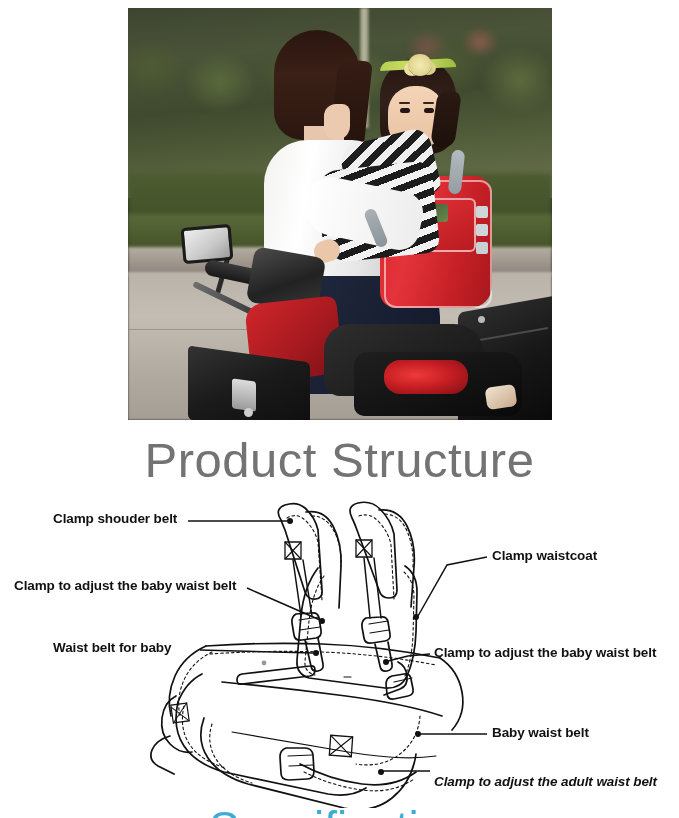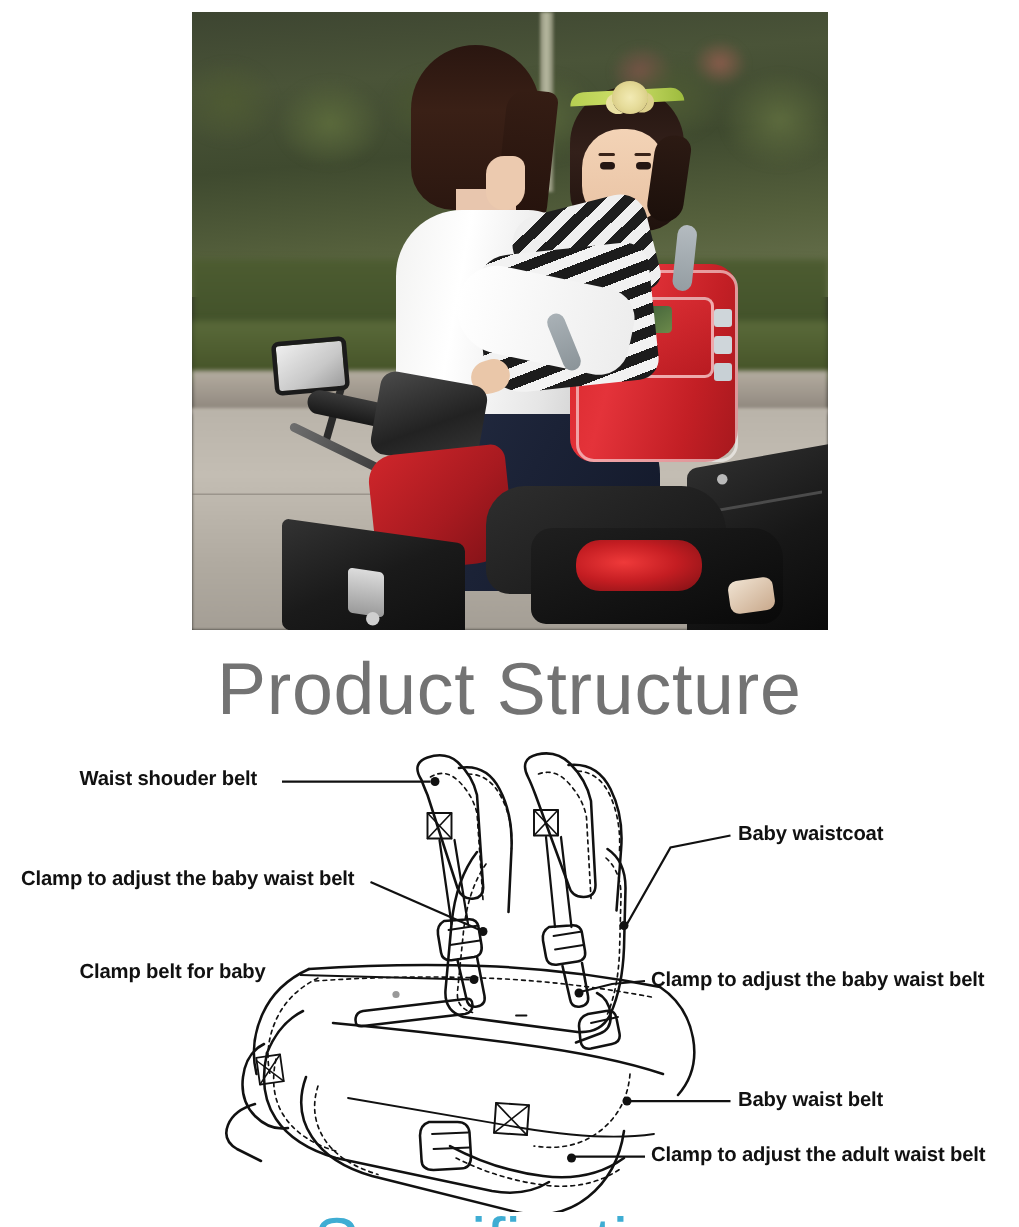"Waist shouder belt" div.callout { text: Waist -> Clamp }
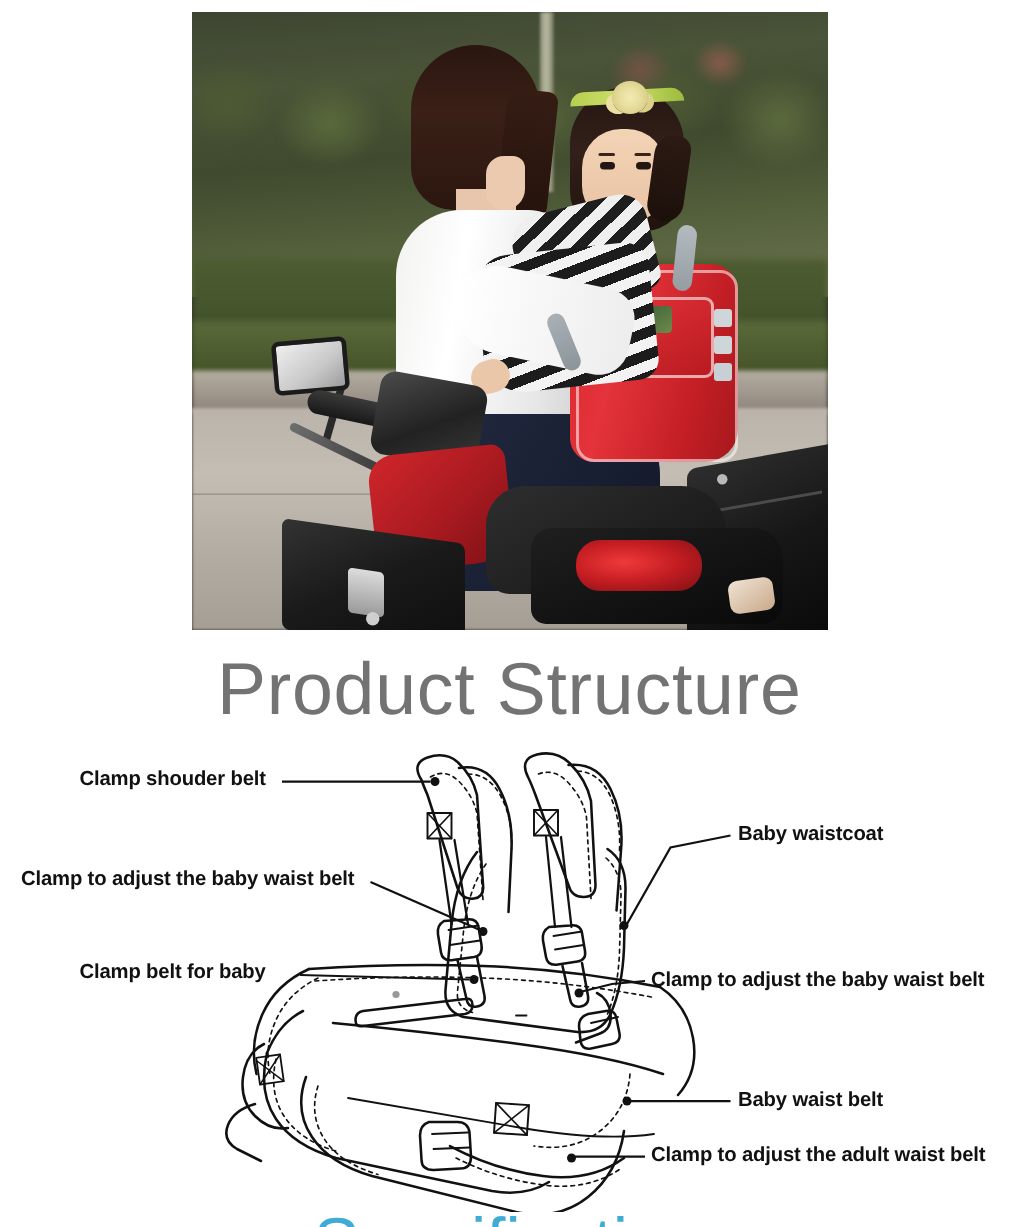"Baby waistcoat" div.callout { text: Baby -> Clamp }
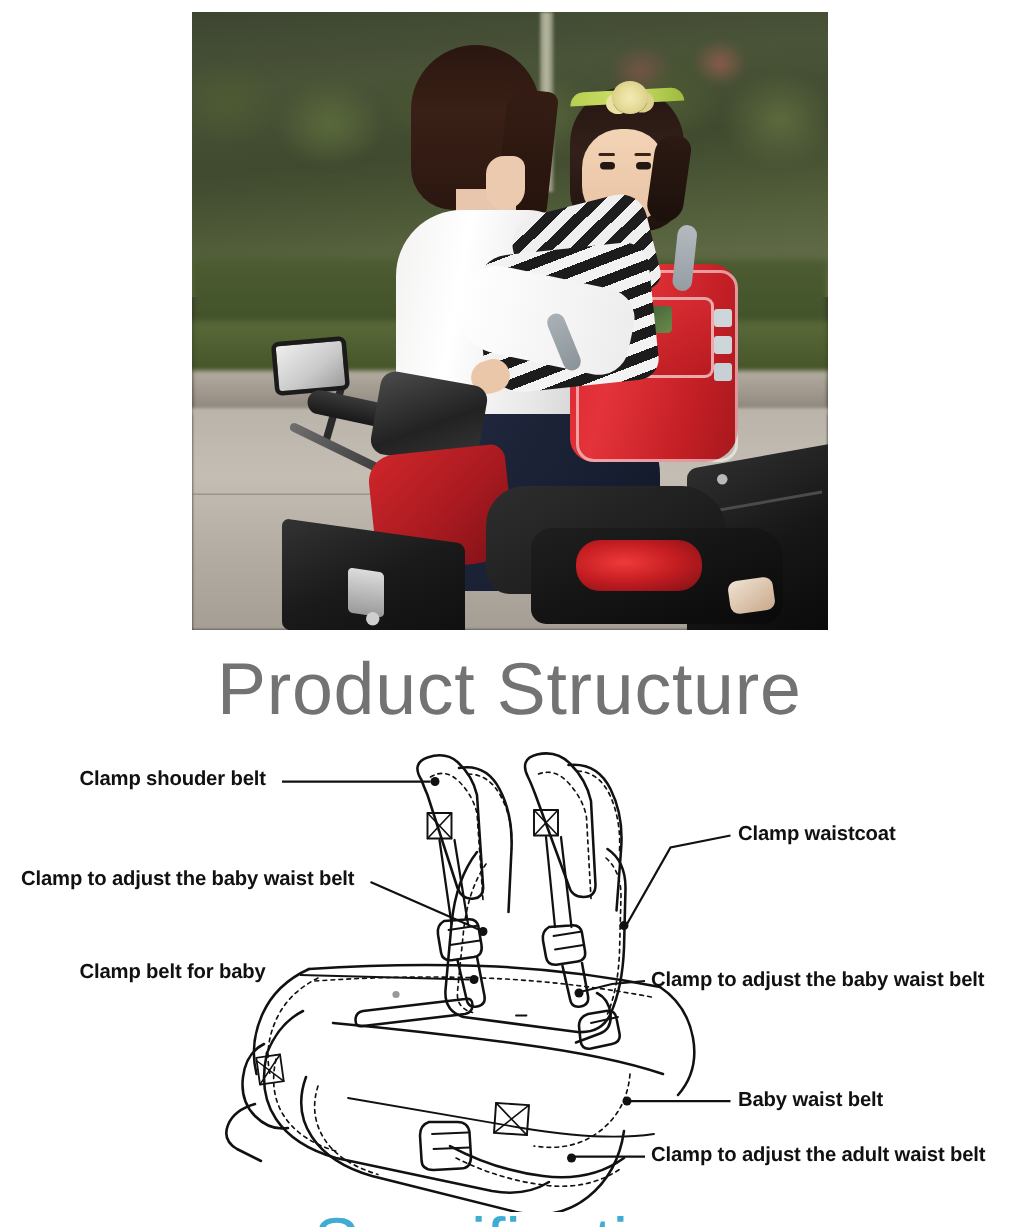"Clamp belt for baby" div.callout { text: Clamp -> Waist }
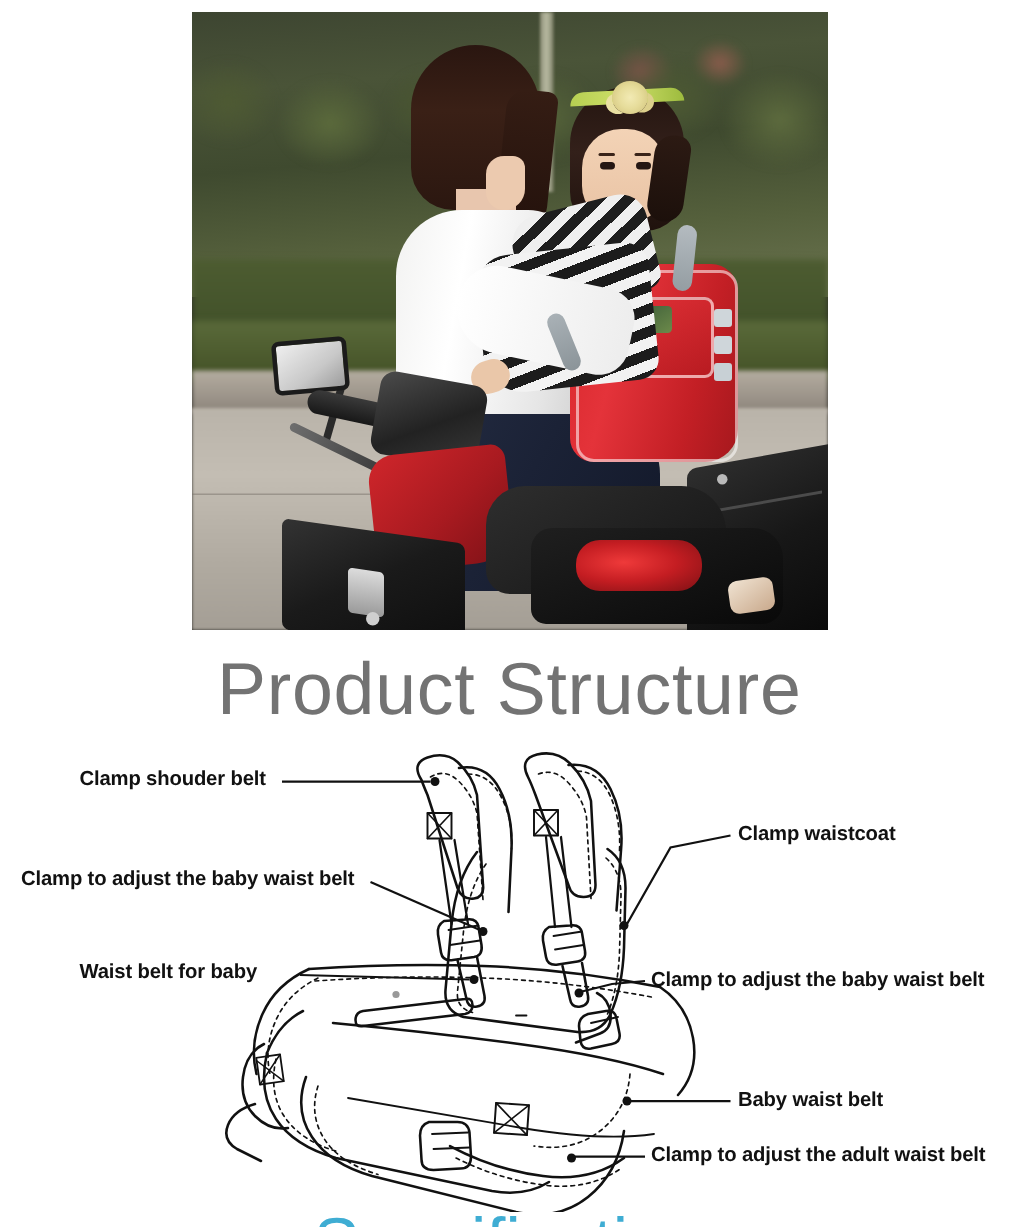"Clamp to adjust the adult" div.callout { font-style: none -> italic; top: 266px -> 278px }
